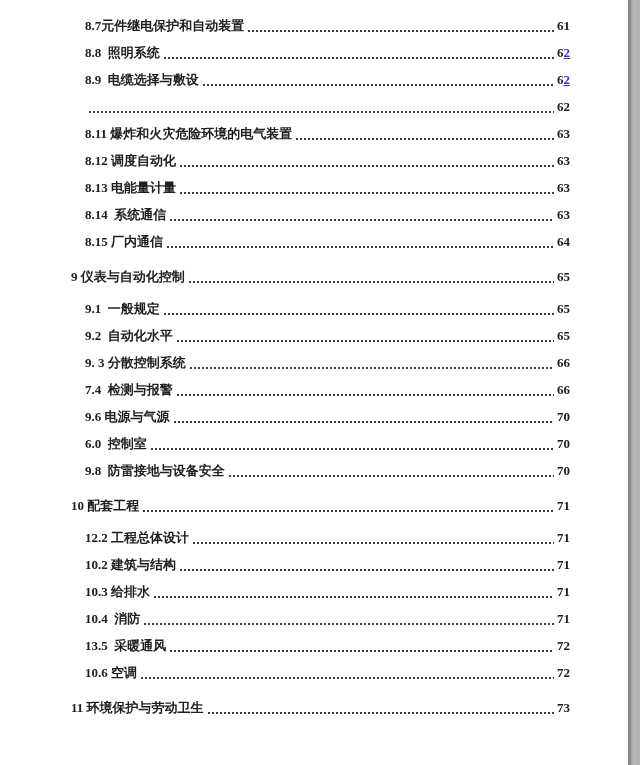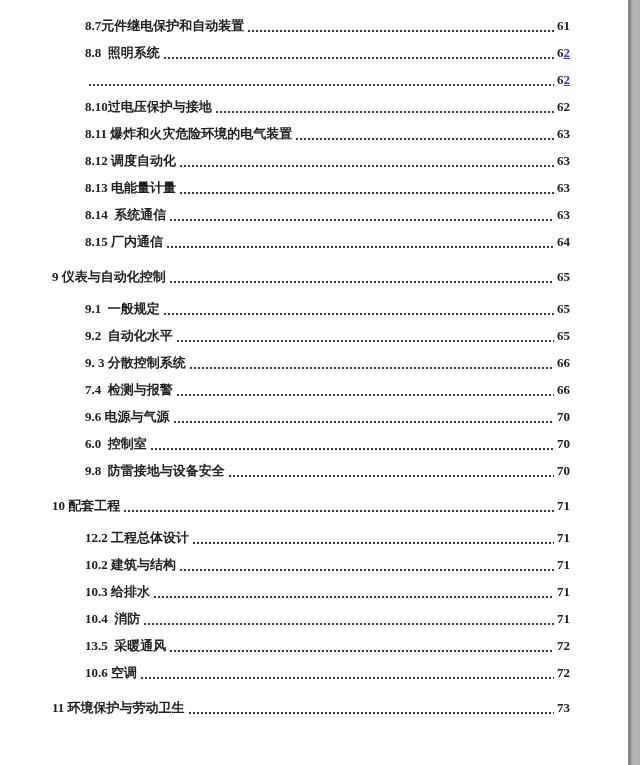"8.9 电缆选择与敷设" span.toc-label { html: none -> <span>8.9 电缆选择与敷设</span> }
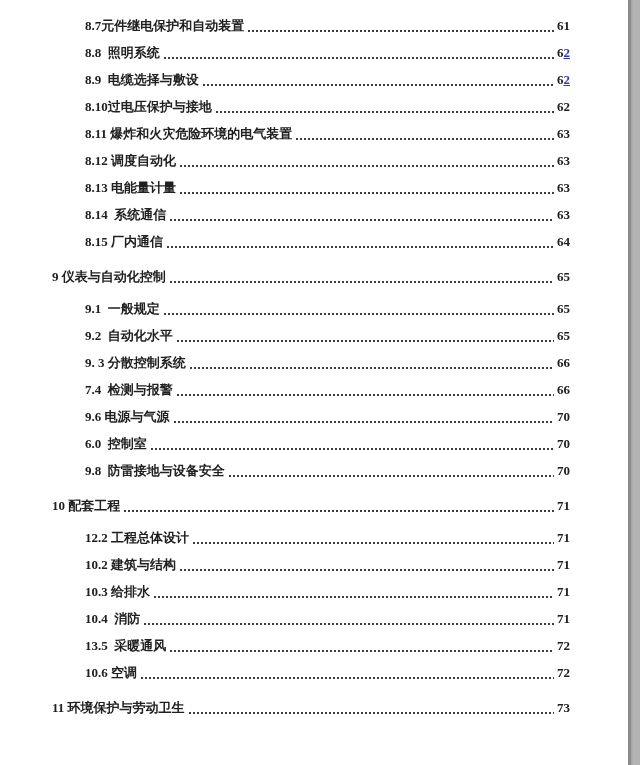"8.10过电压保护与接地" span.toc-label { html: <span>8.10过电压保护与接地</span> -> none }
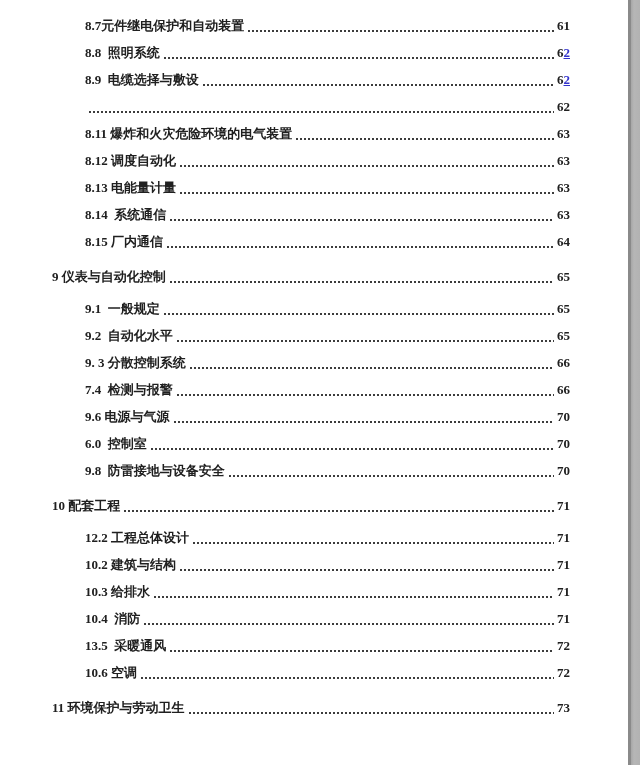"9 仪表与自动化控制" .toc-row.level-1 { padding-left: 52px -> 71px }
